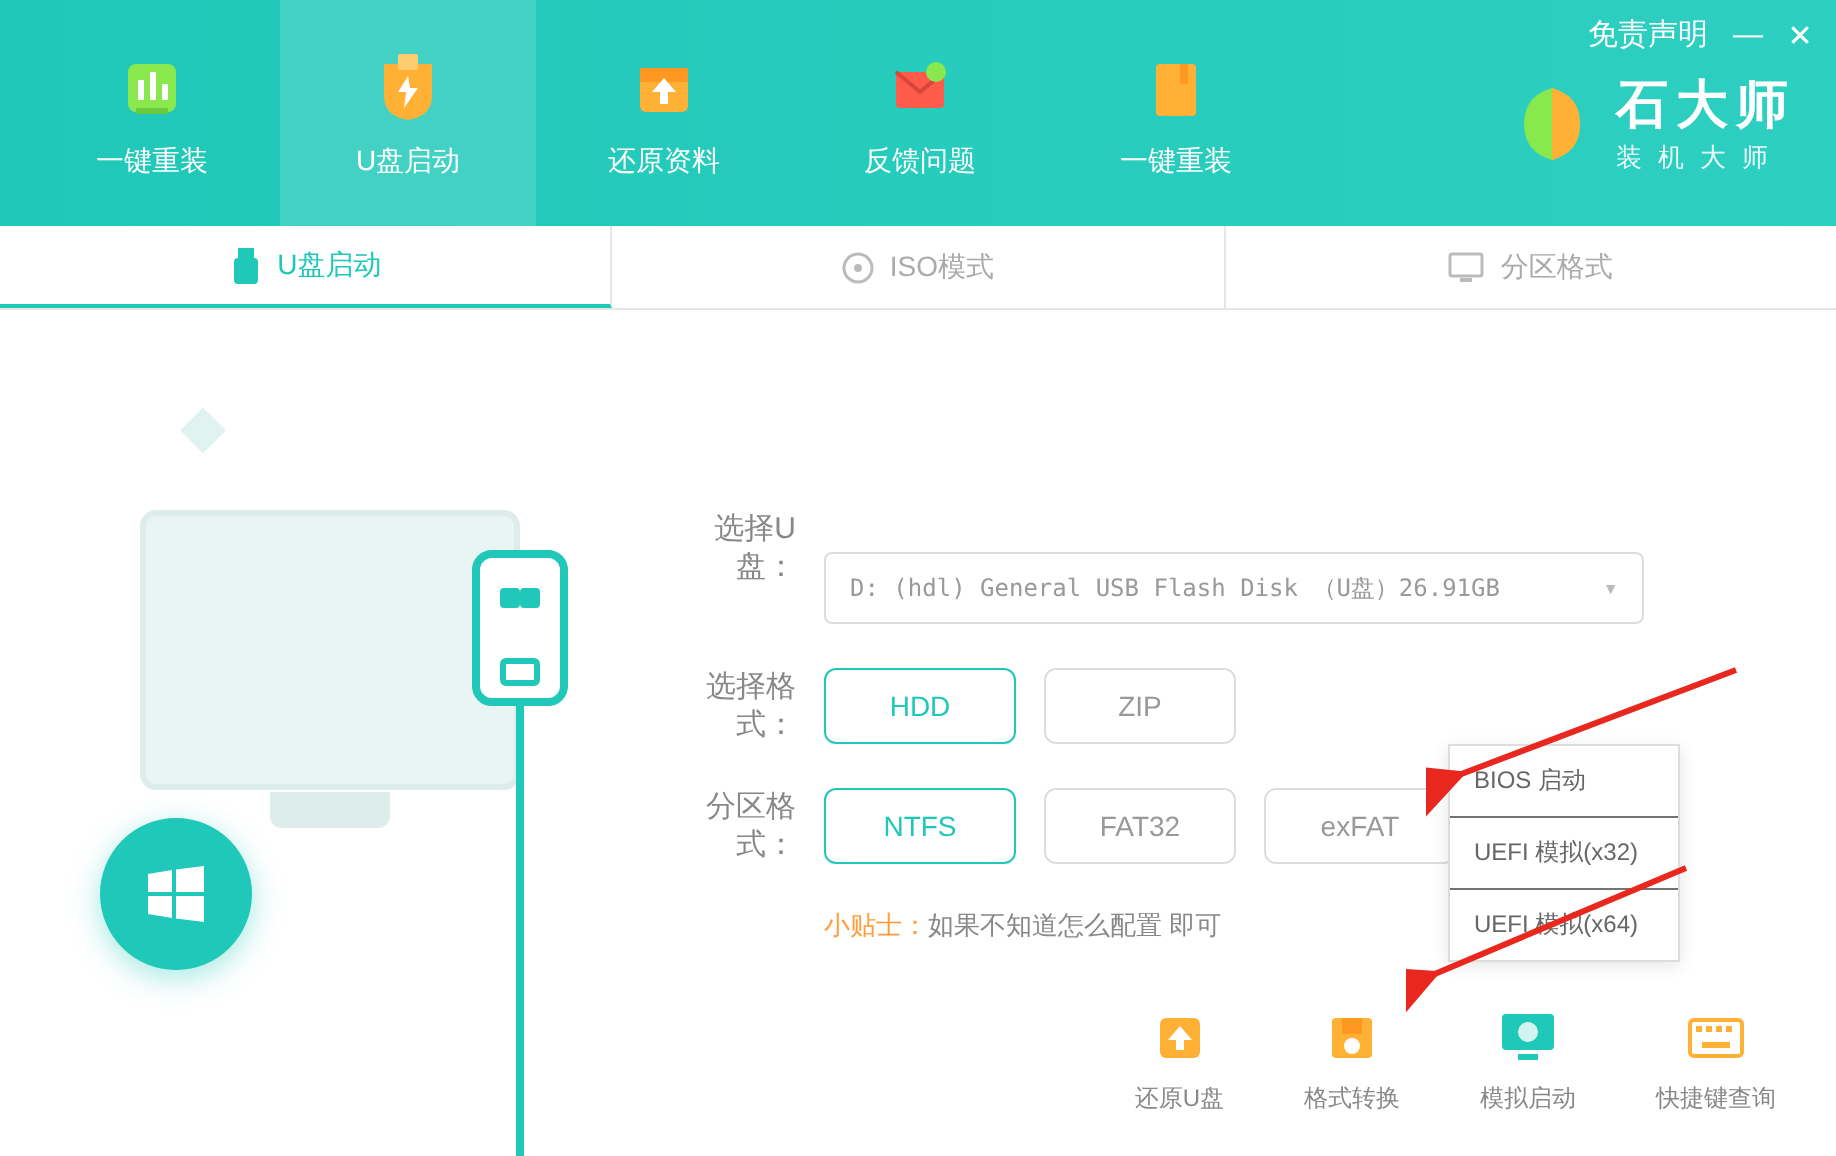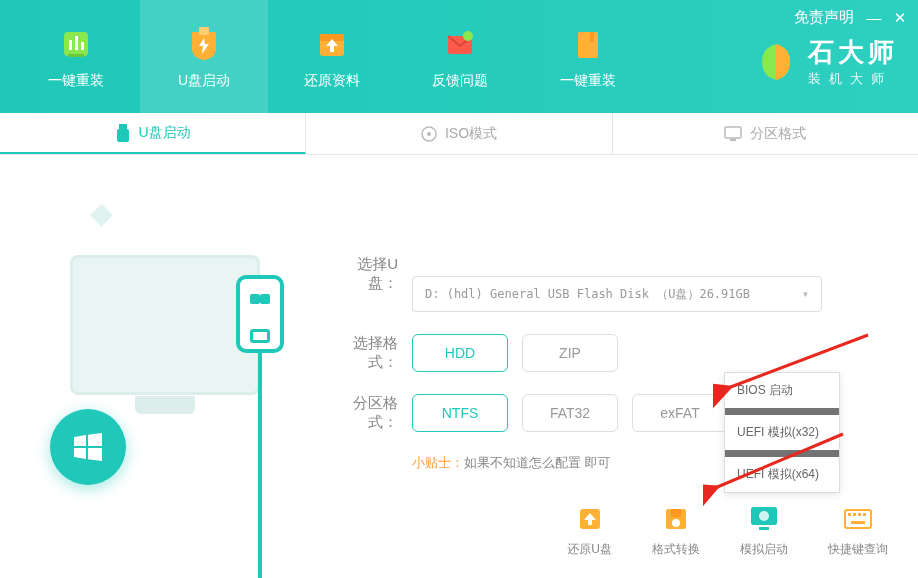"BIOS 启动" .popup-item { border-bottom: 7px solid #737373 -> 1px solid #737373 }
